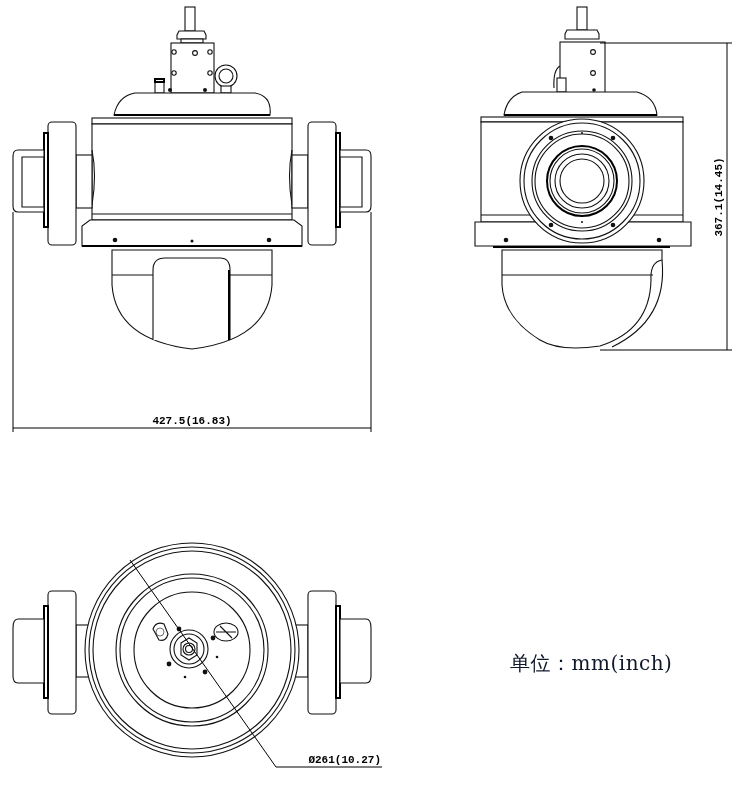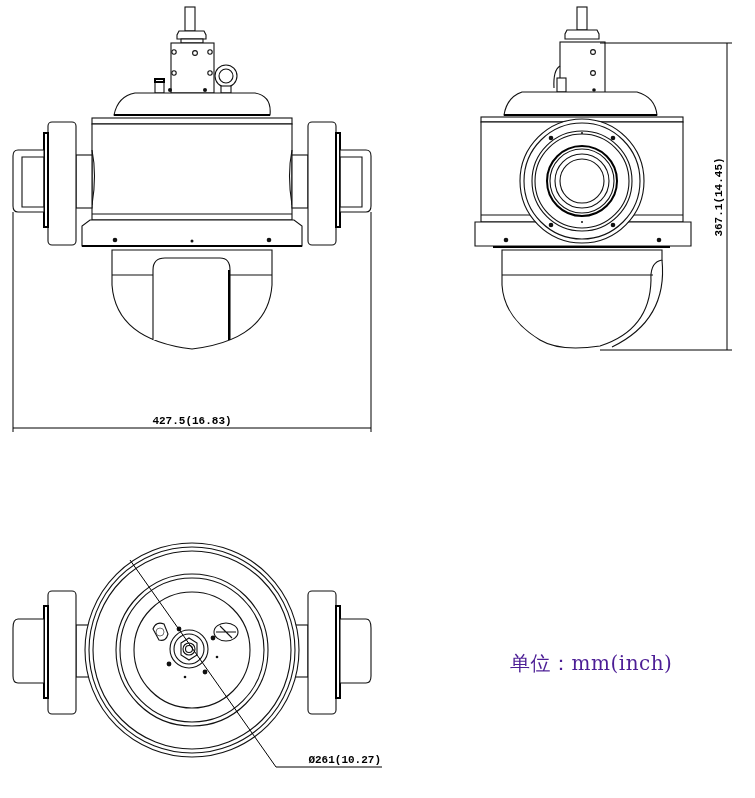"单位：mm(inch)" .unit { color: #4c1d95 -> #0f172a }
